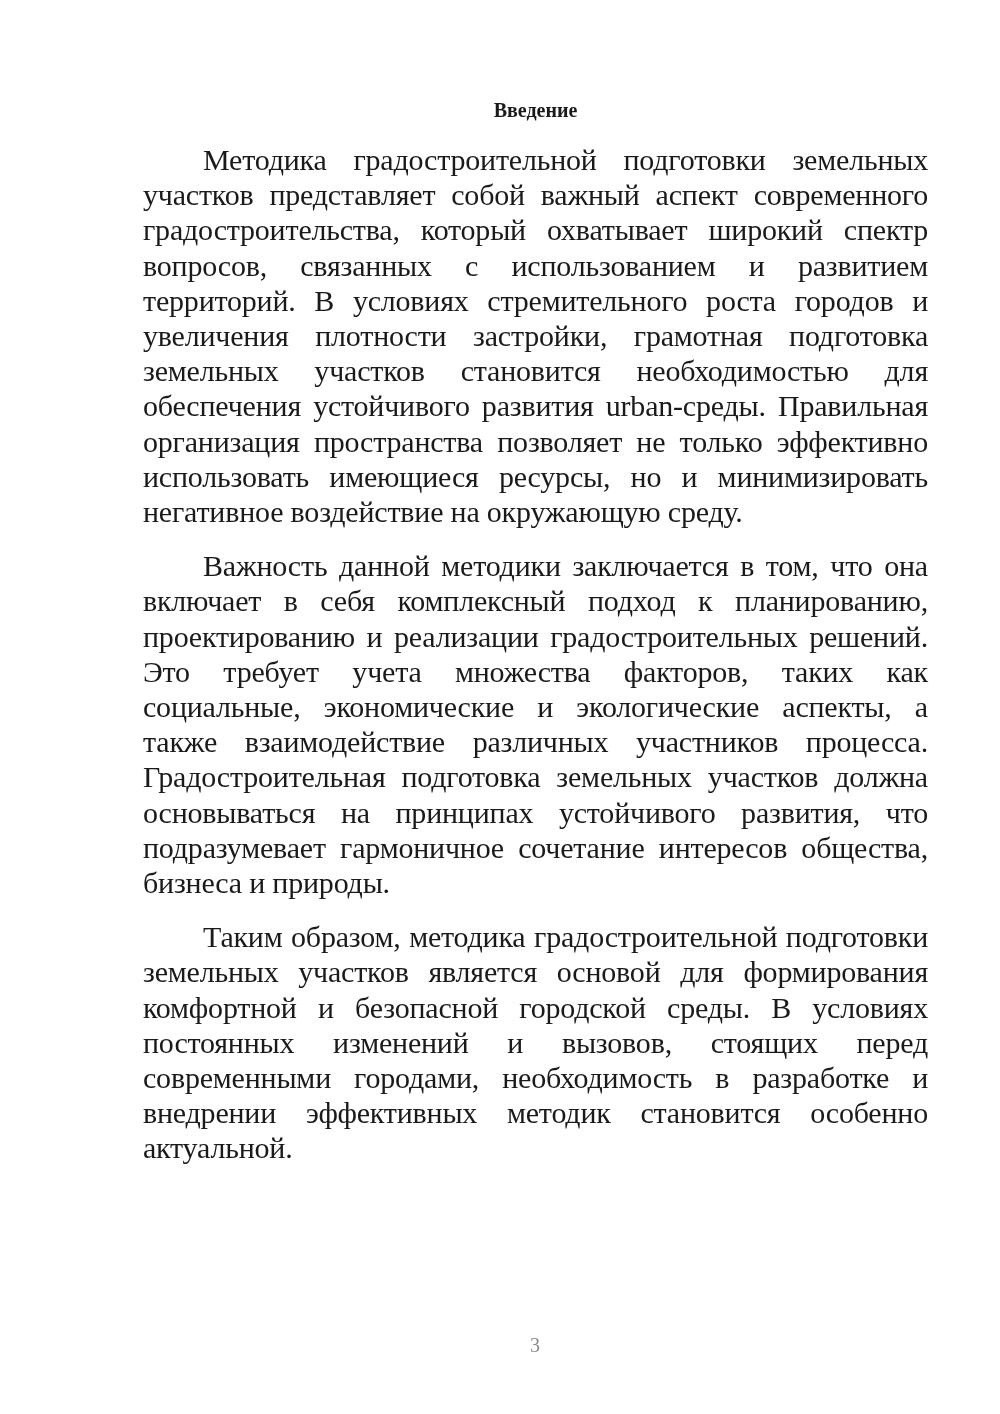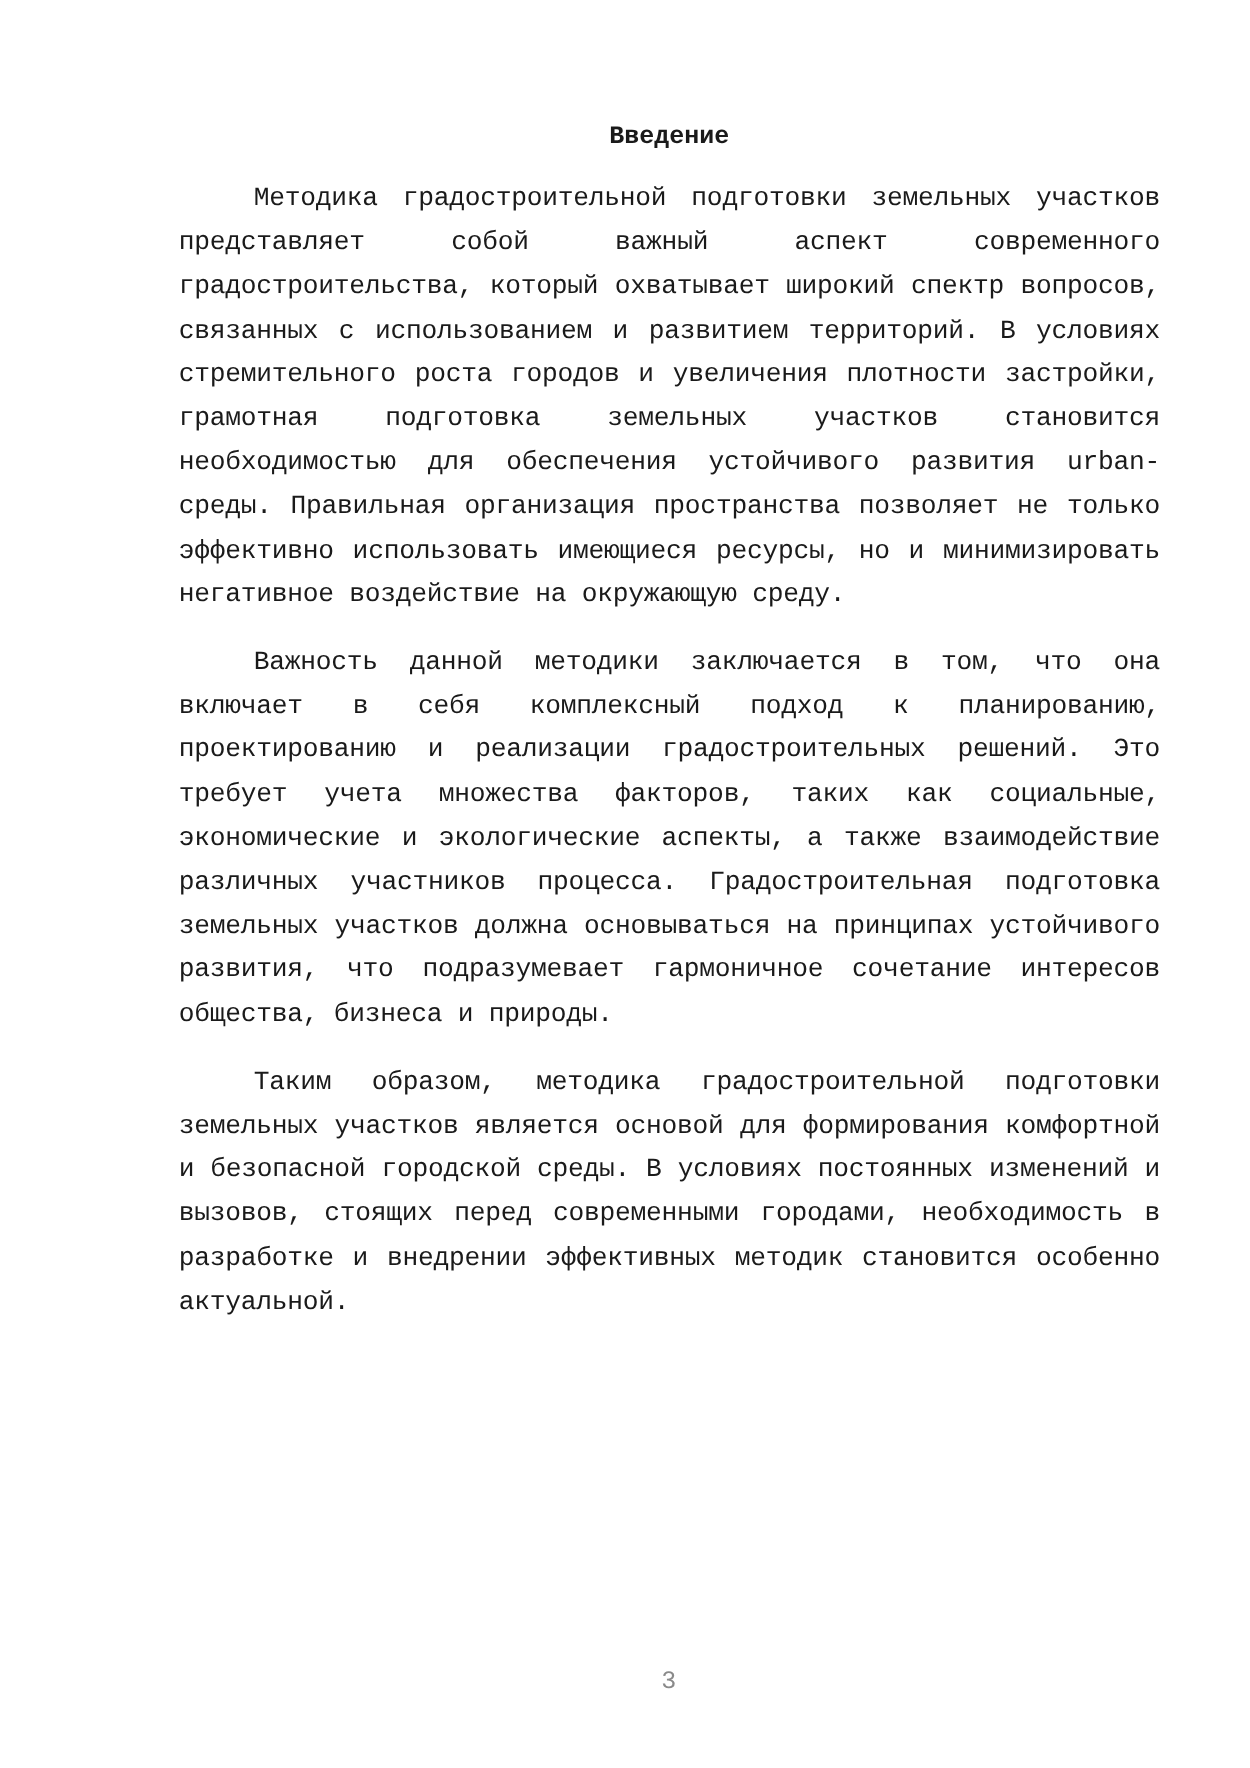"Введение" .page { font-family: Liberation Mono, monospace -> Liberation Serif, serif }
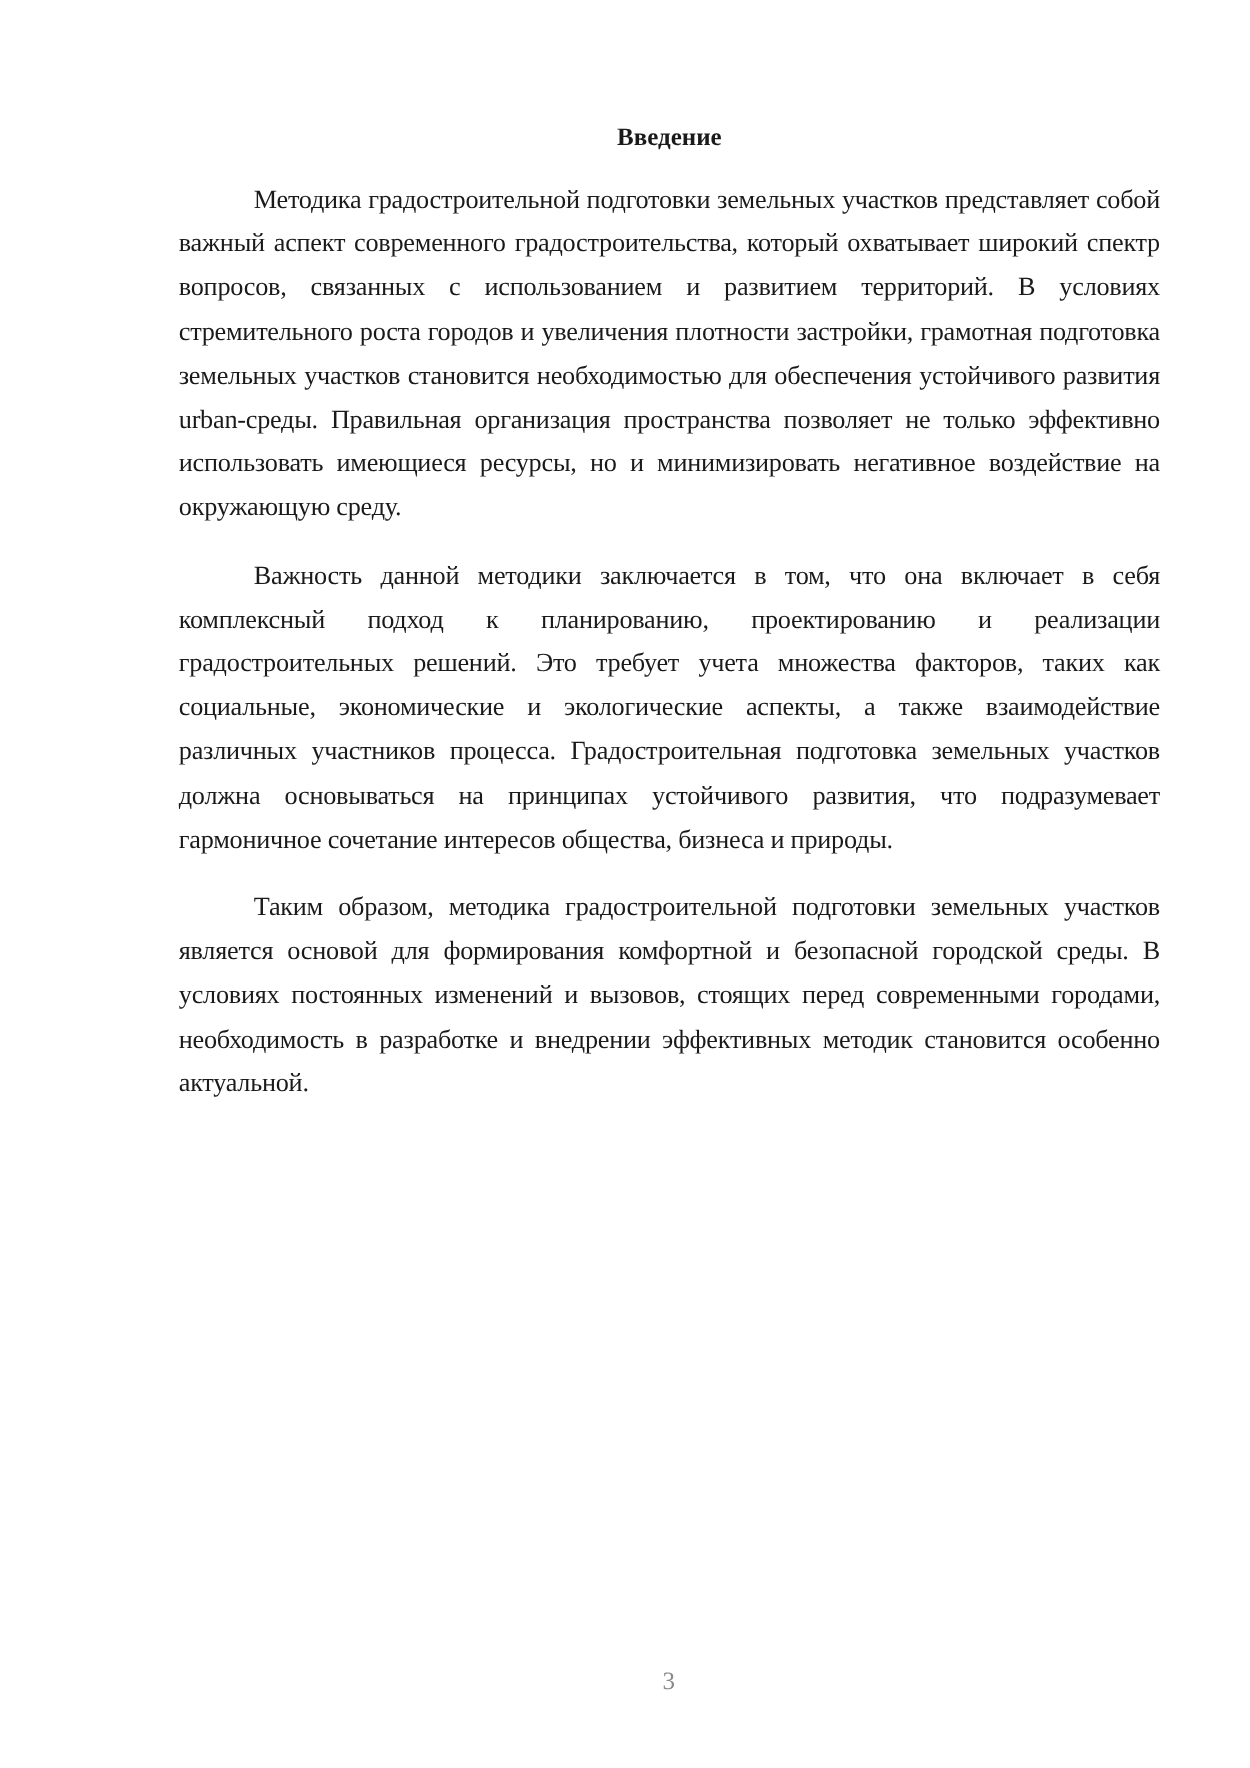"Методика градостроительной подготовки" .para { font-size: 21px -> 30px }
